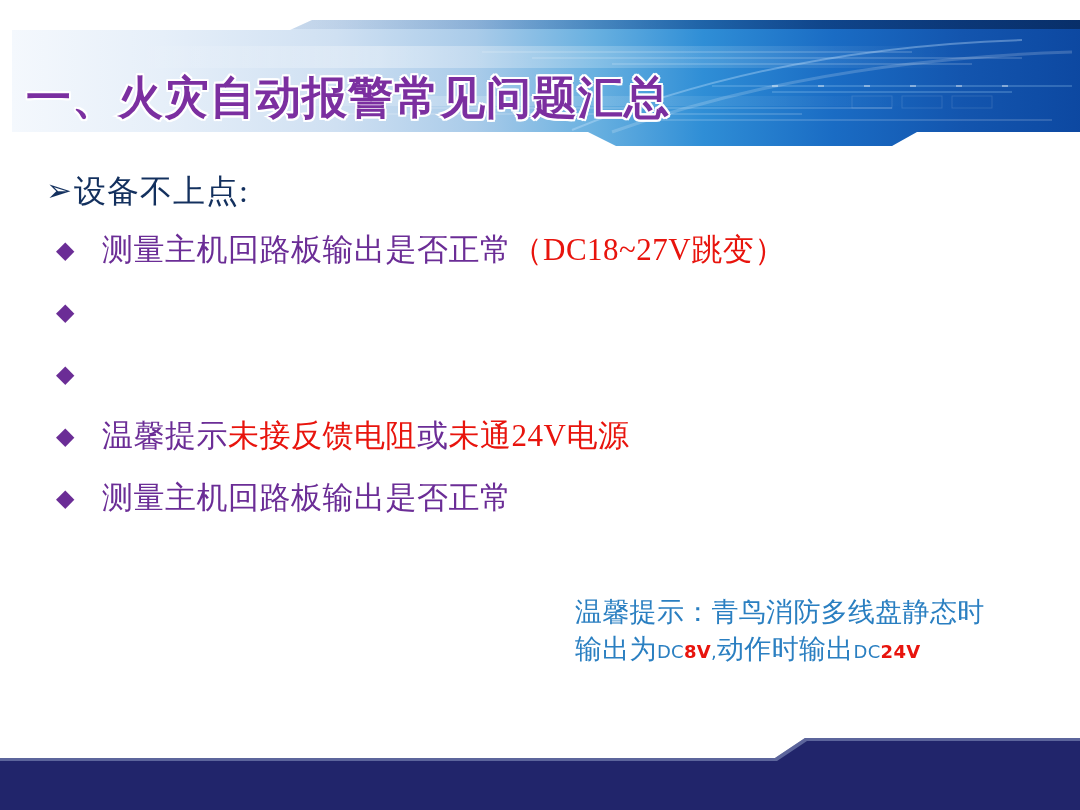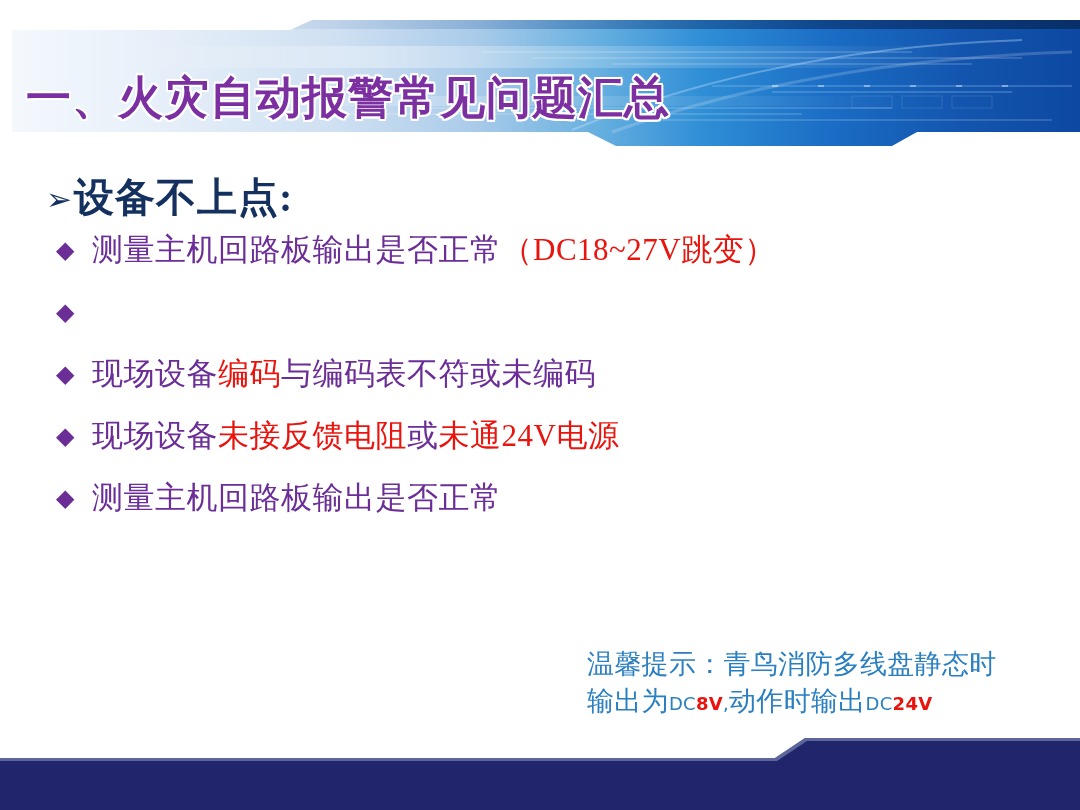"设备不上点:" #section-heading-text { font-size: 40px -> 32px; font-weight: bold -> normal }
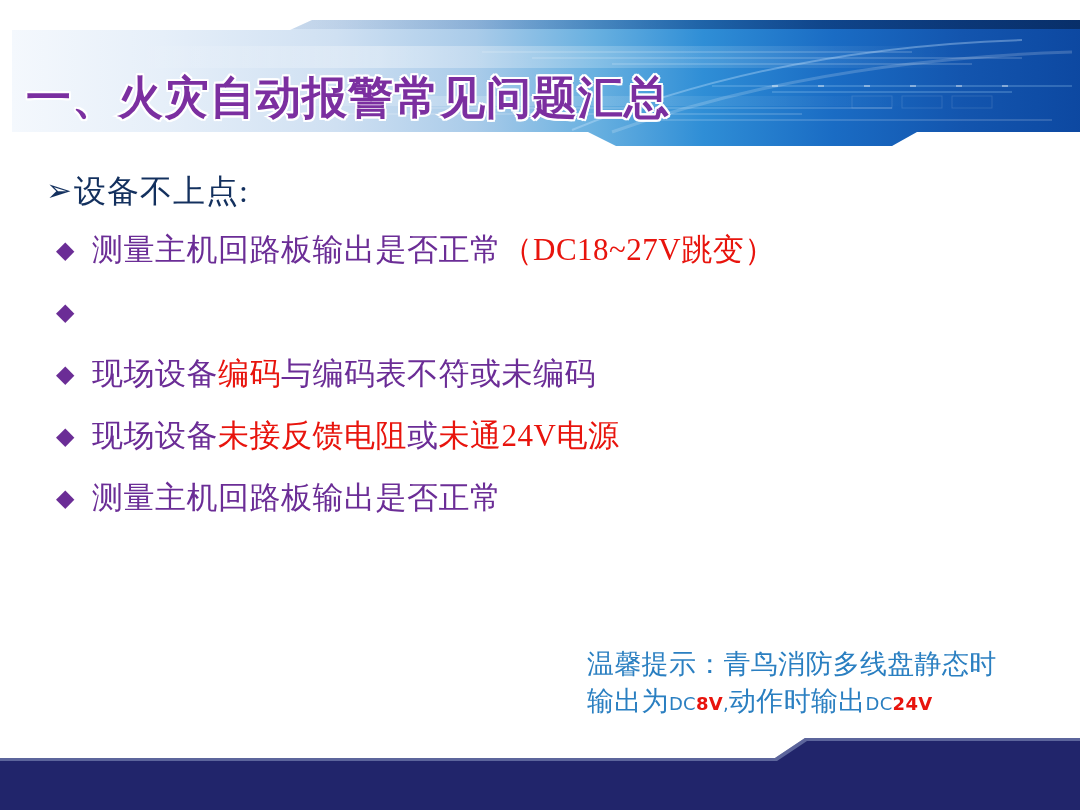"测量主机回路板输出是否正常（DC18~27V跳变）" .bullet-text { margin-left: 10px -> 20px }
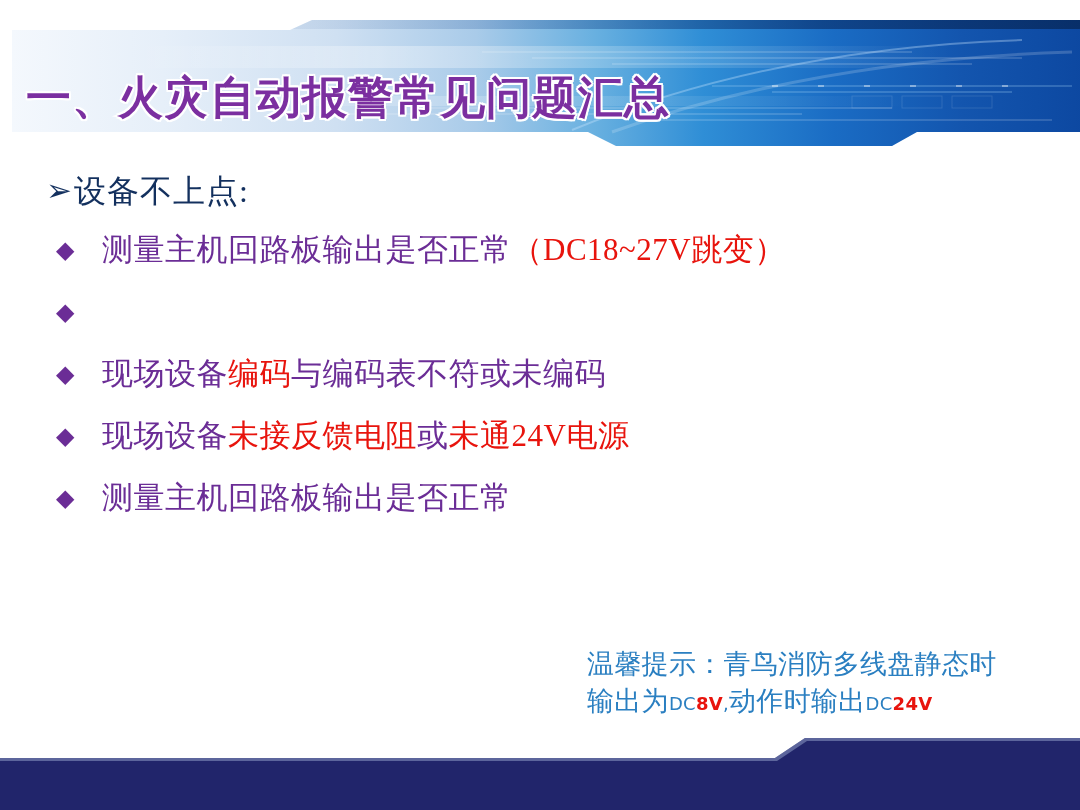"现场设备编码与编码表不符或未编码" span.bullet-text { html: <span><span>现场设备</span><span>编码</span><span>与编码表不符或未编码</span></span> -> none }
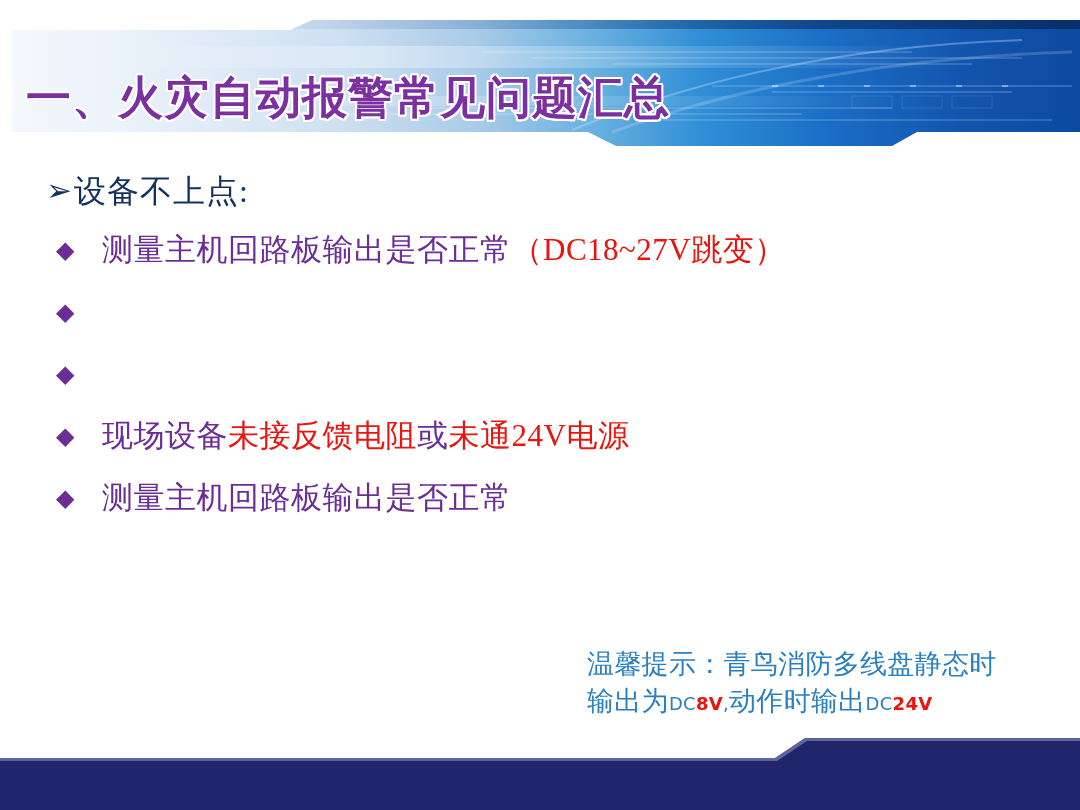"现场设备" span.seg-purple { text: 现场设备 -> 温馨提示 }
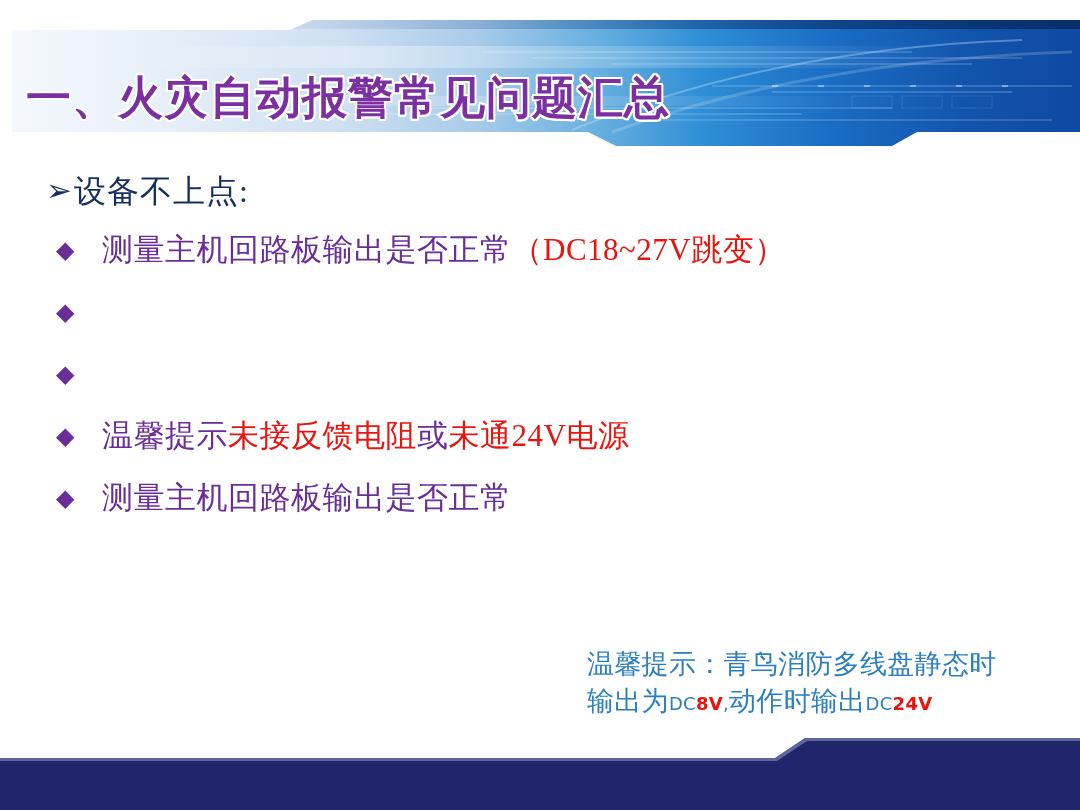"温馨提示：青鸟消防多线盘静态时" #tip-note { margin-left: 12px -> none; top: 494px -> 442px }
